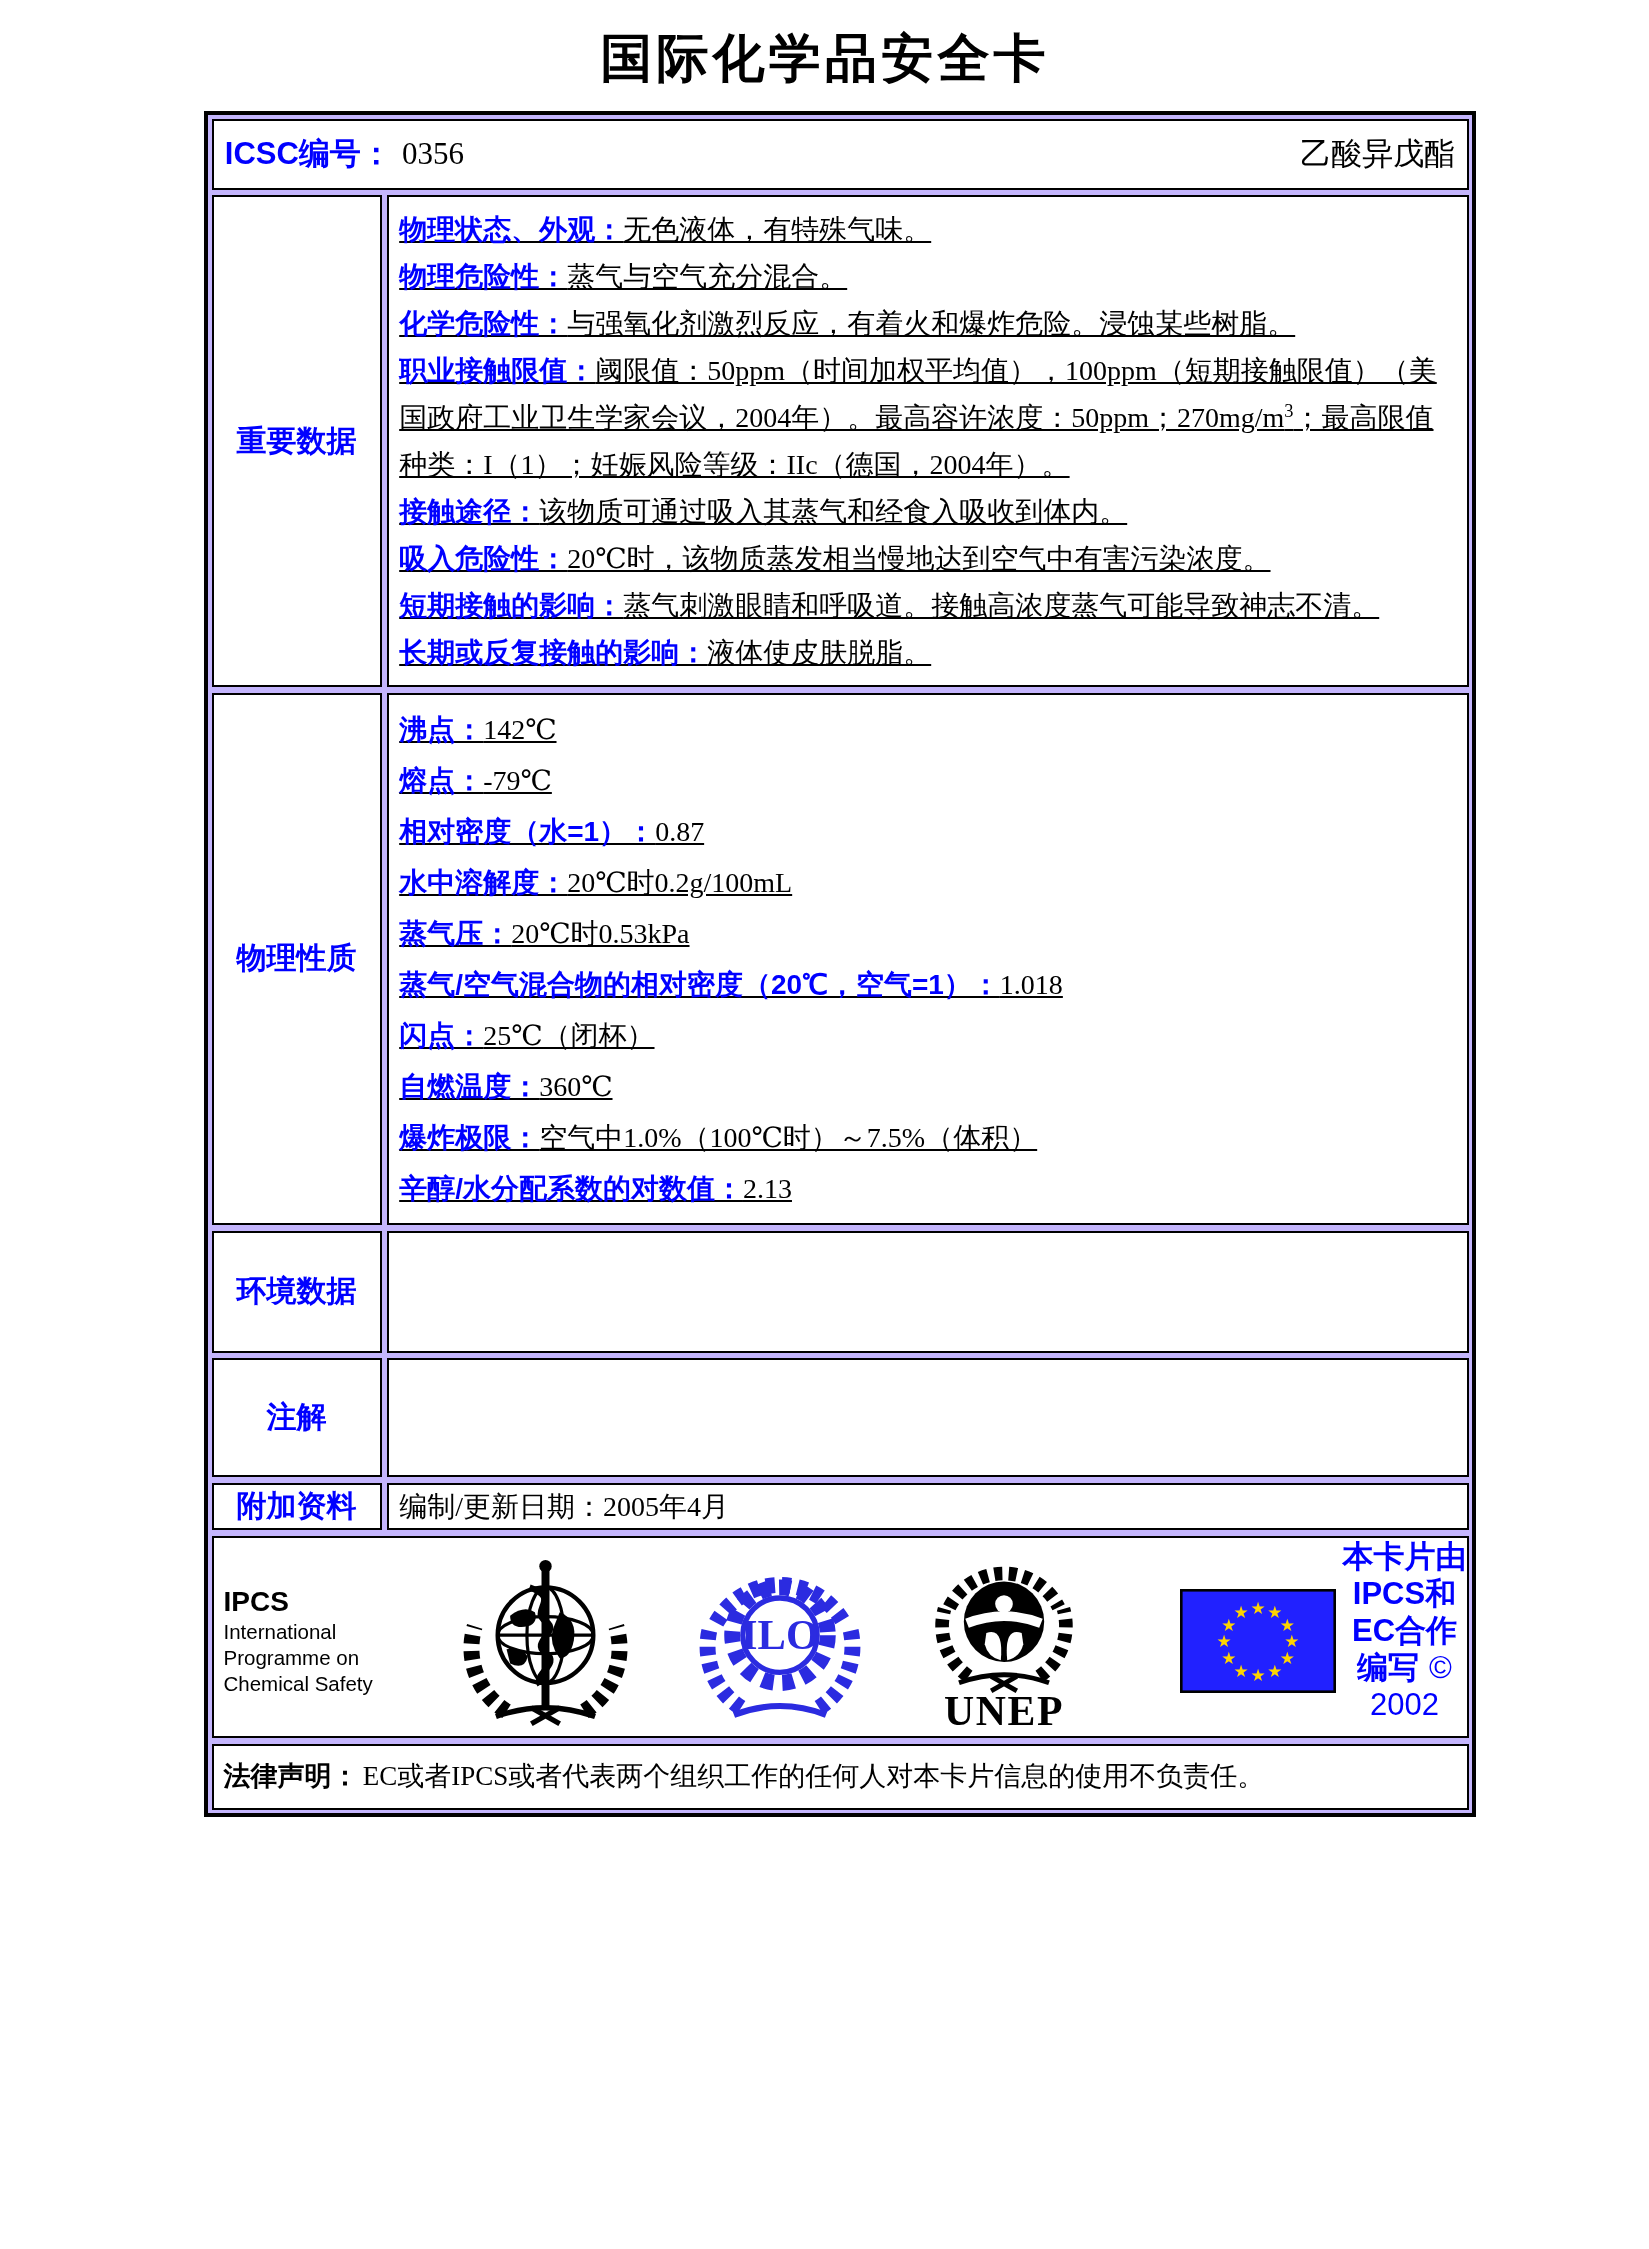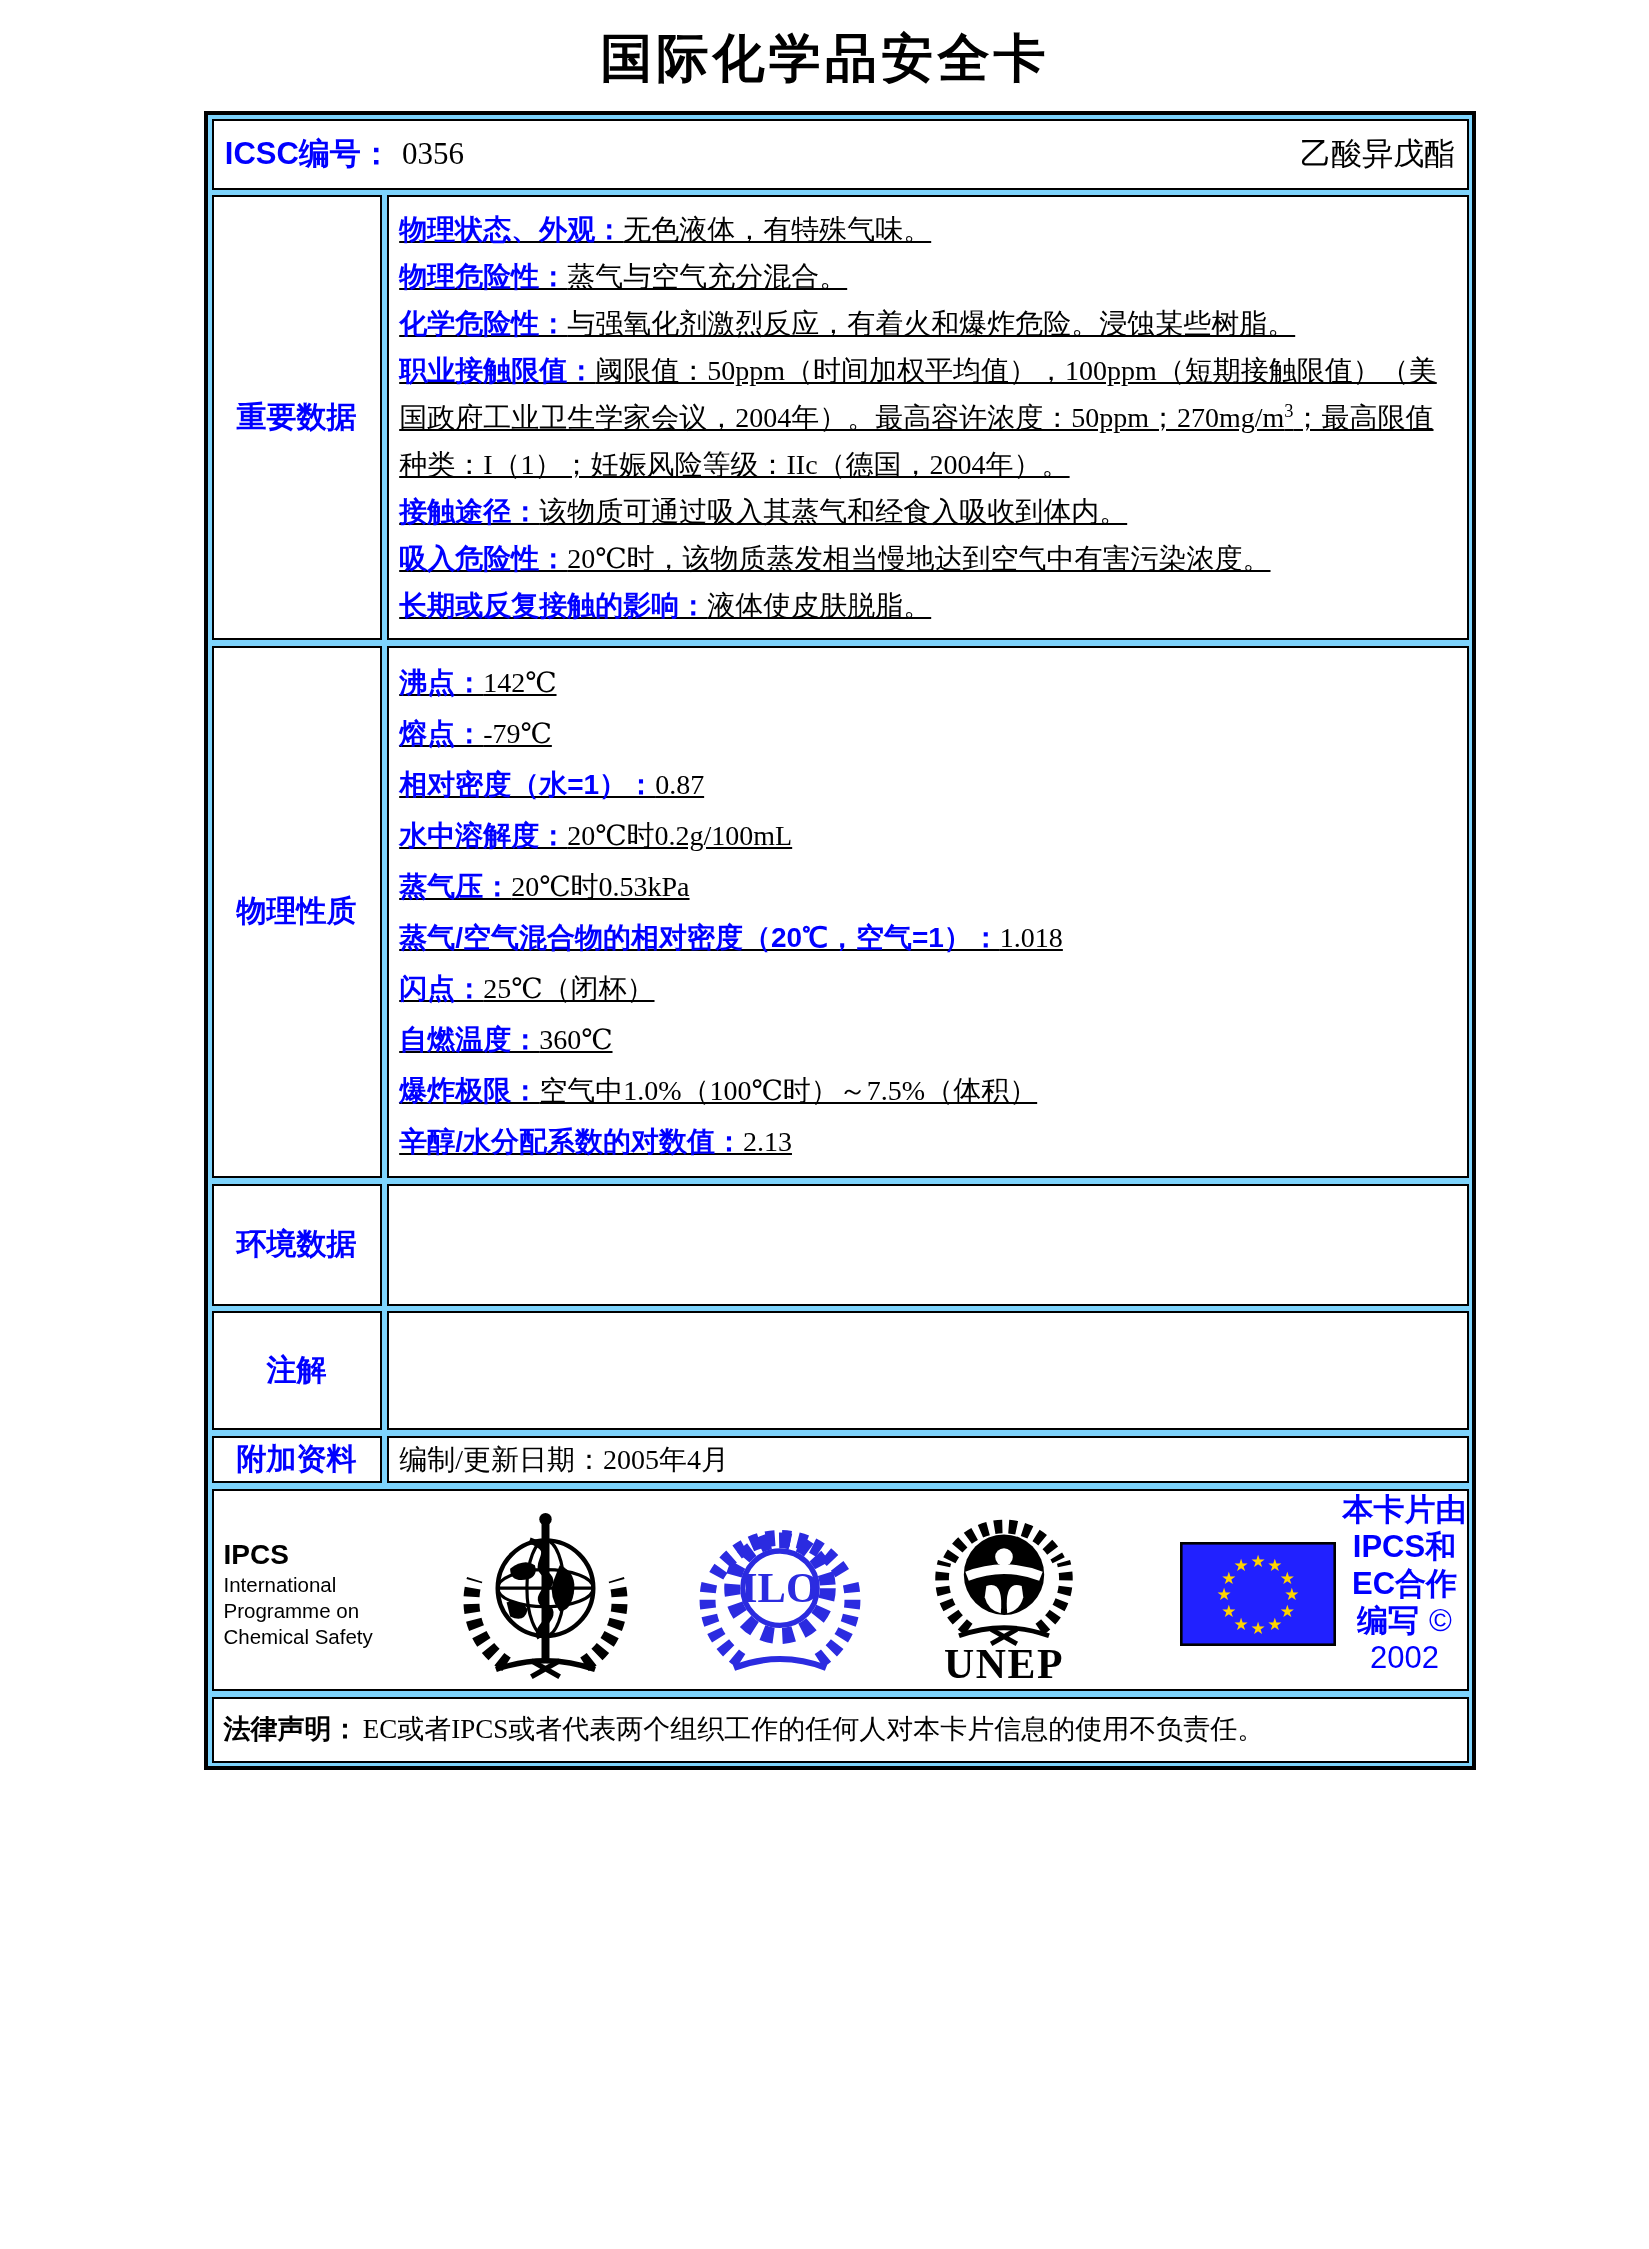"ICSC编号：" .card { background: #7dd3fc -> #c4b5fd }
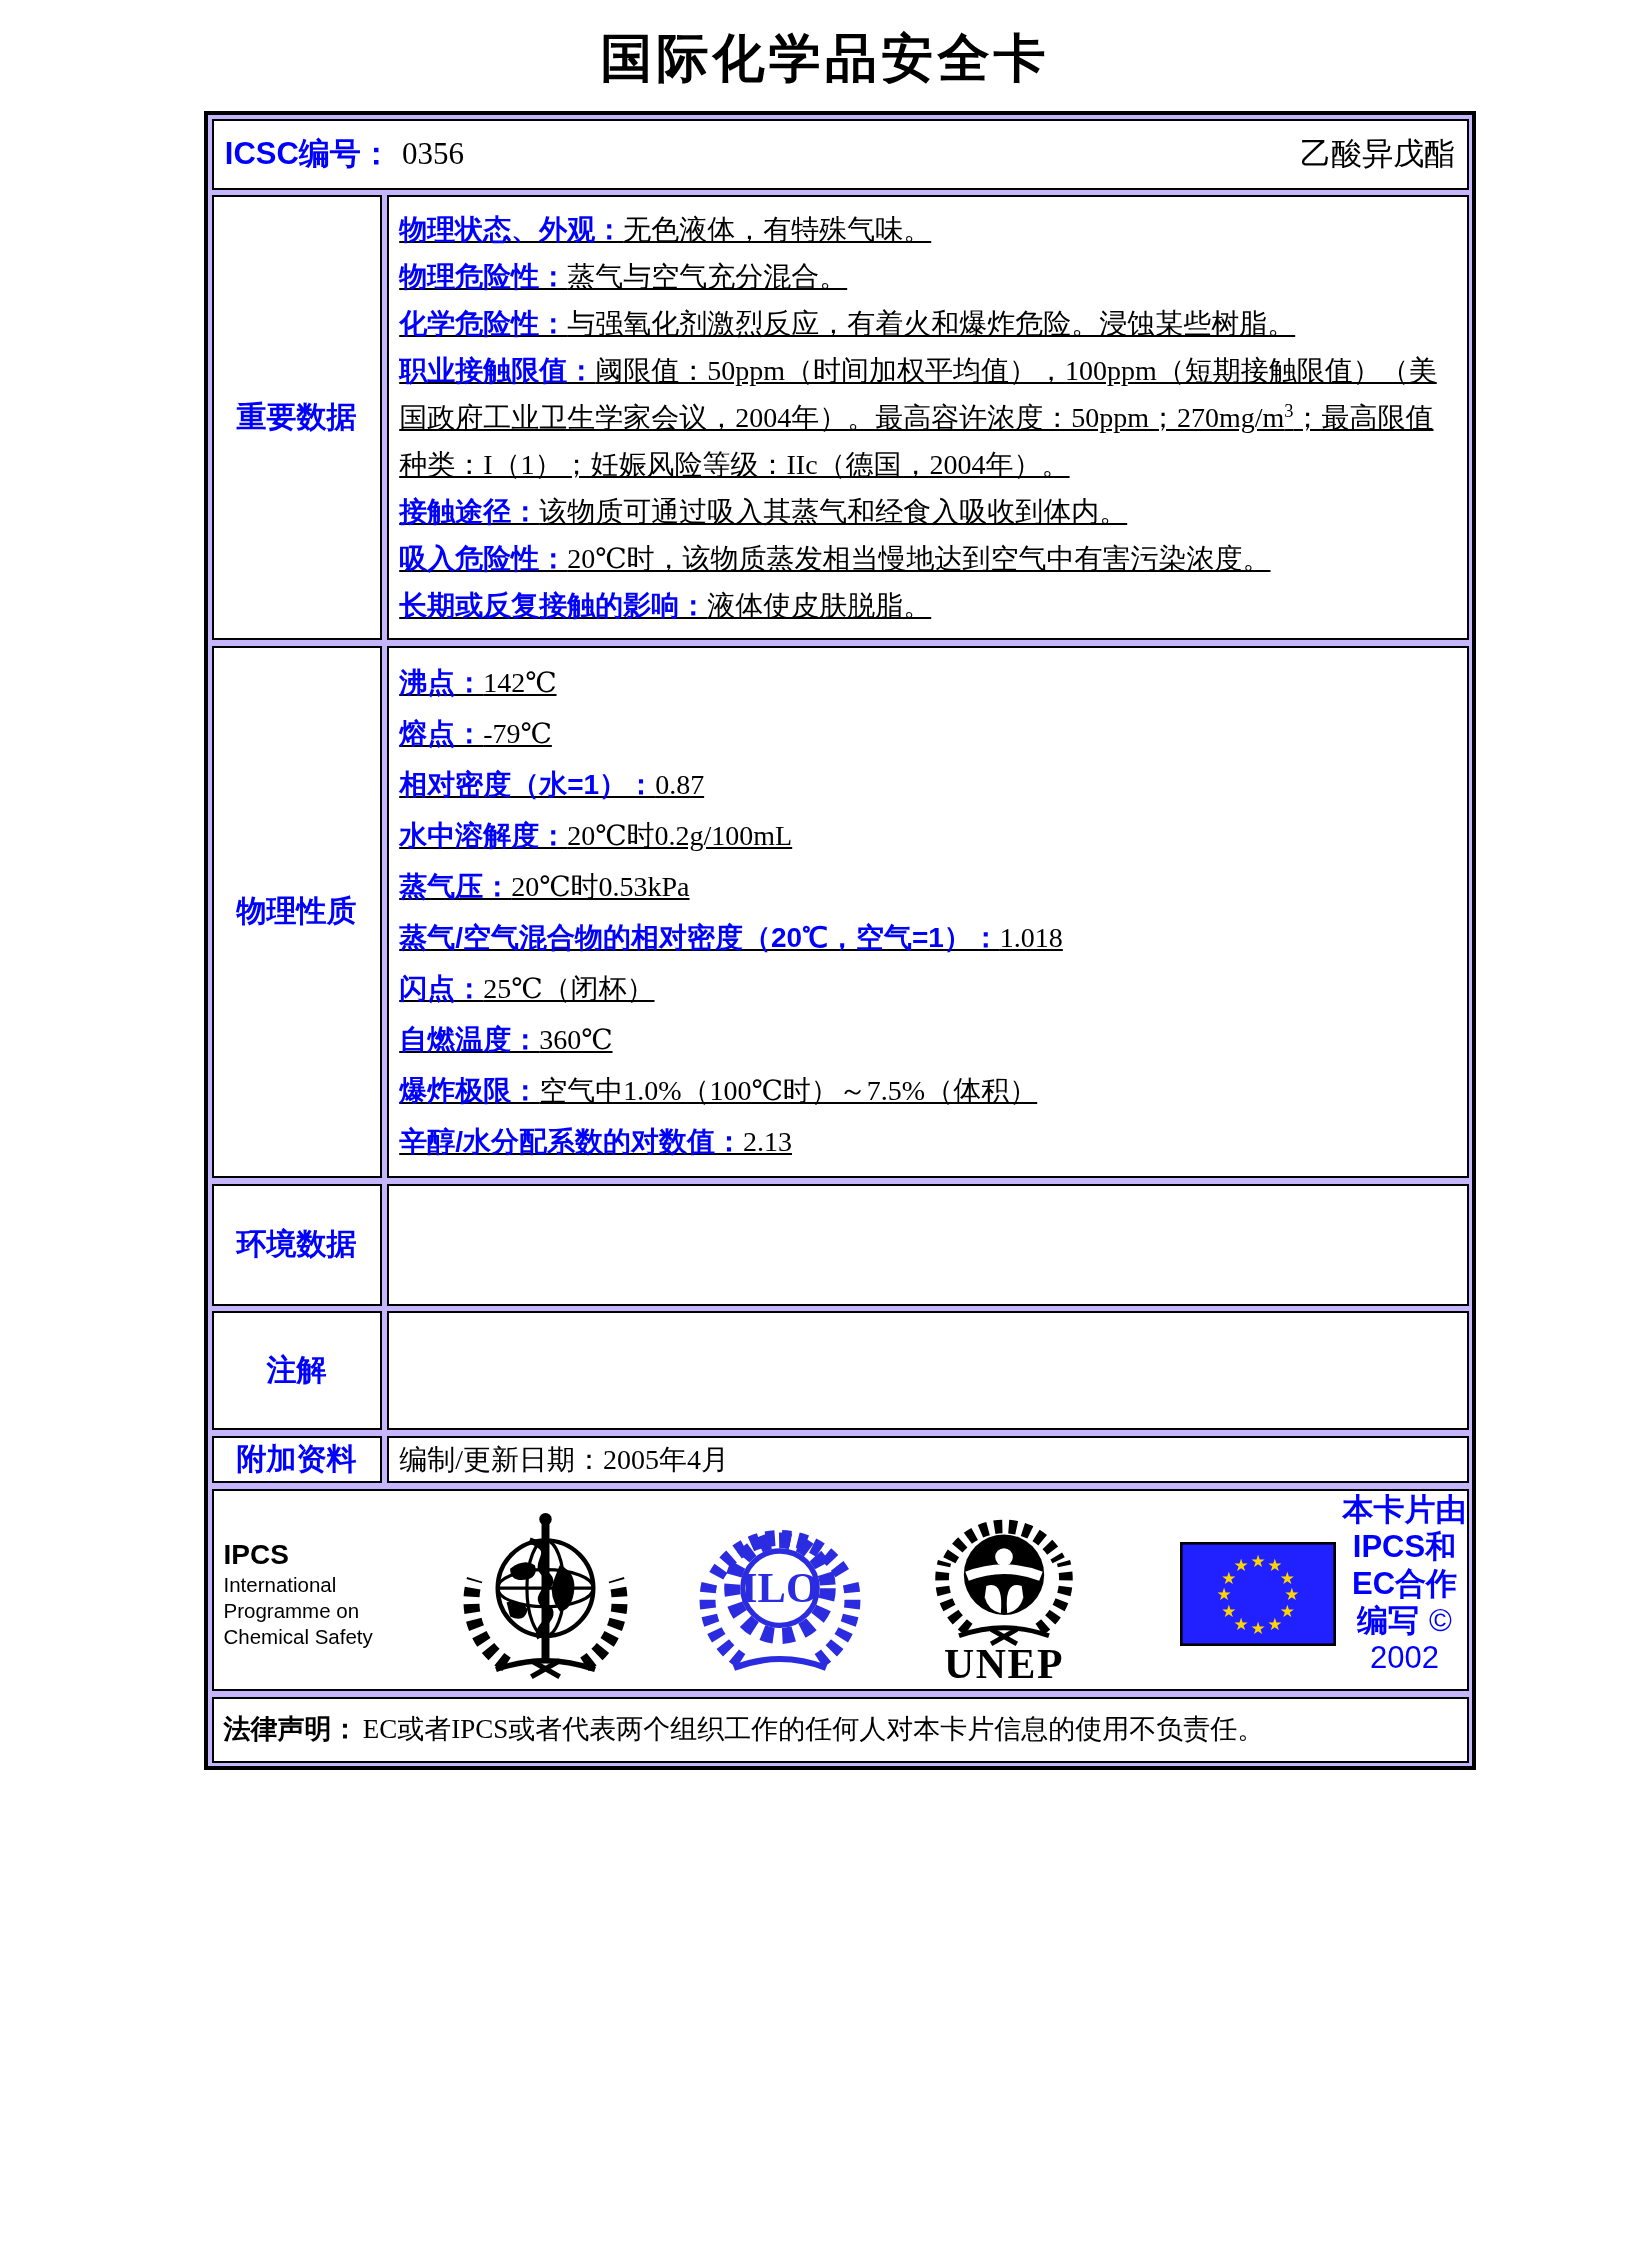"短期接触的影响：蒸气刺激眼睛和呼吸道。接触高浓度蒸气可能导致神志不清。" p { html: none -> <p><span>短期接触的影响：</span><span>蒸气刺激眼睛和呼吸道。接触高浓度蒸气可能导致神志不清。</span></p> }
